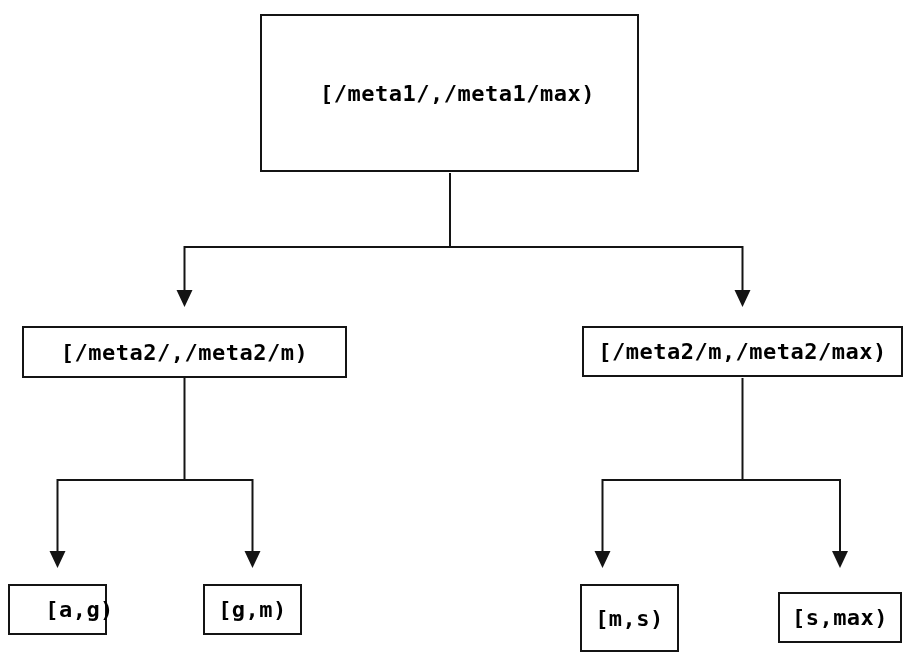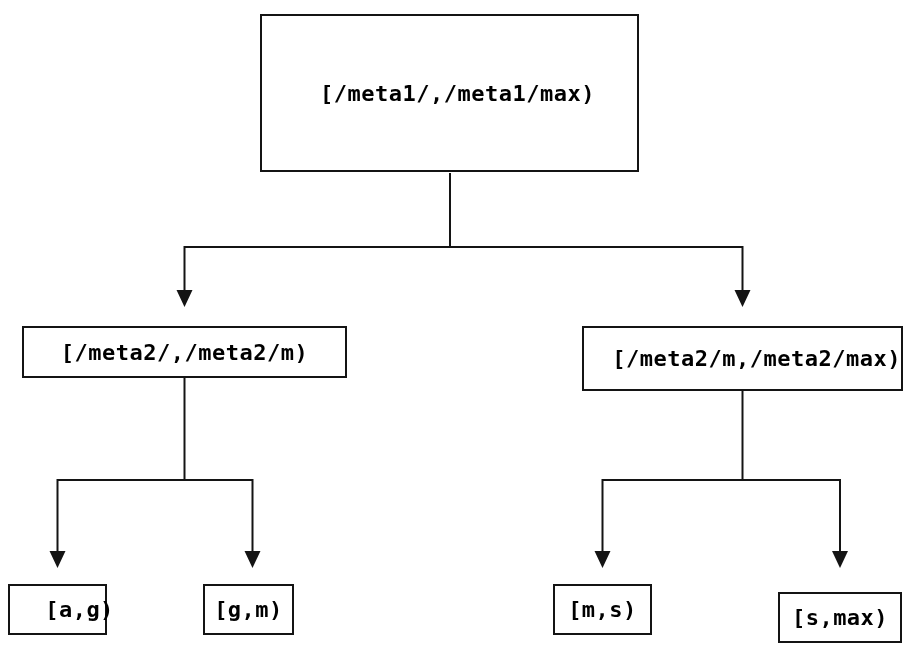"[/meta2/m,/meta2/max)" .node-l2b { height: 65px -> 51px; justify-content: flex-end -> none }
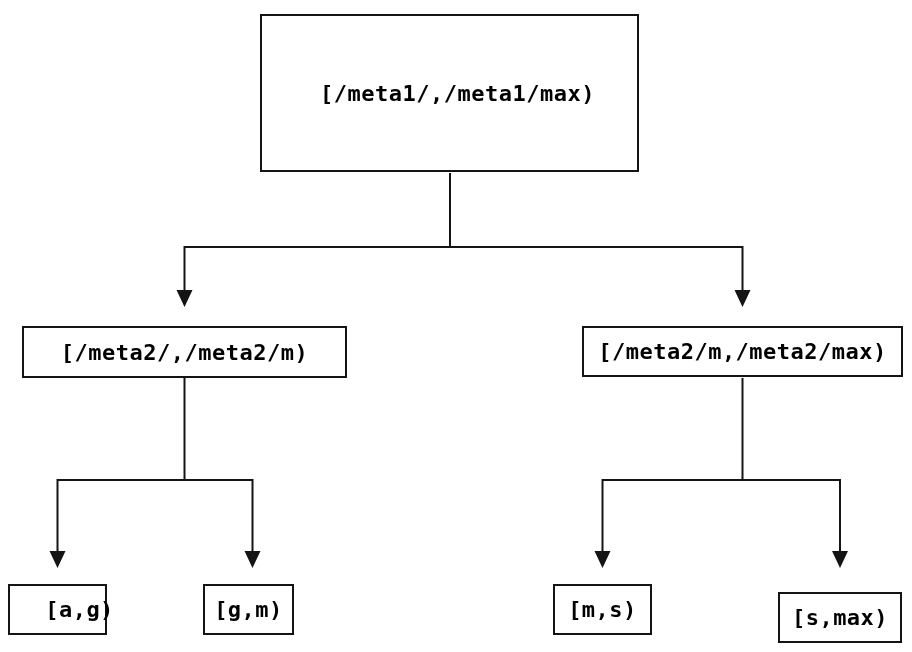"[g,m)" .node-leaf2 { width: 91px -> 99px }
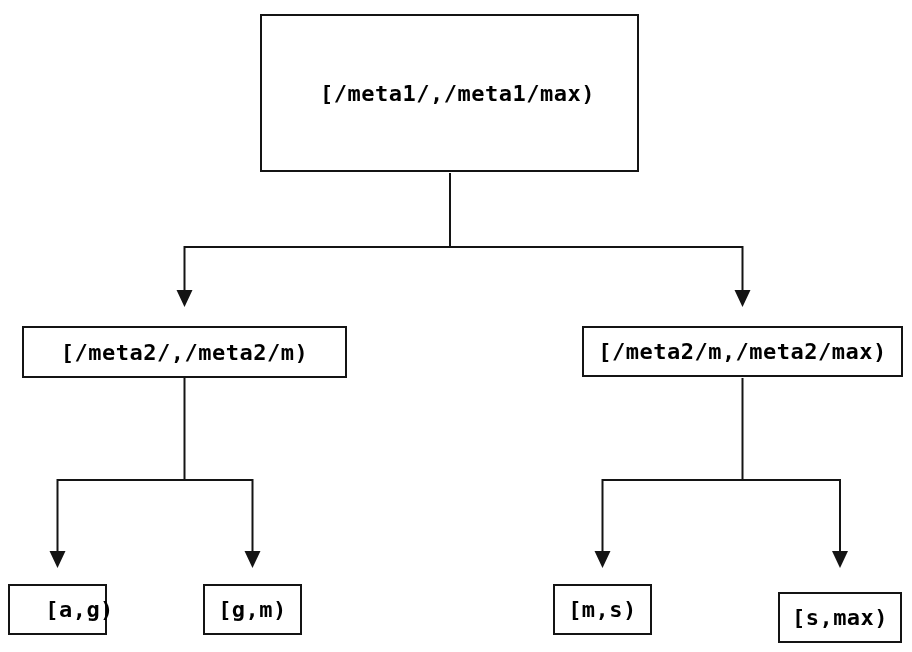"[m,s)" .node-leaf3 { height: 51px -> 68px; left: 553px -> 580px }
